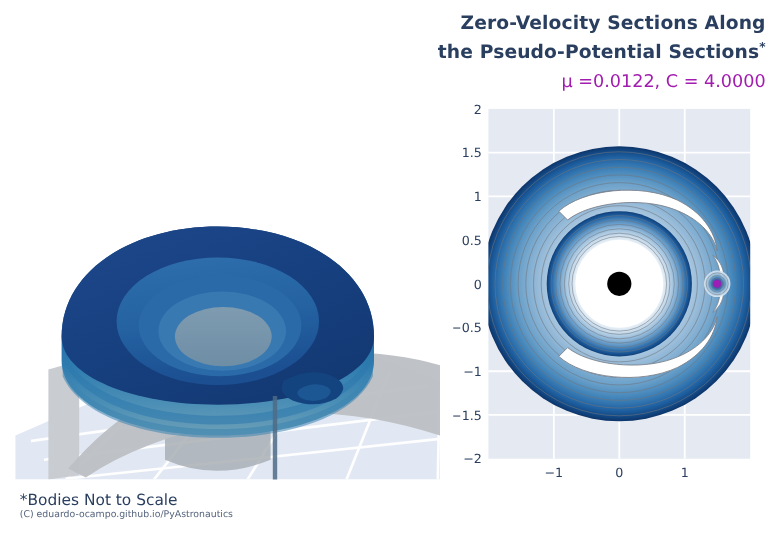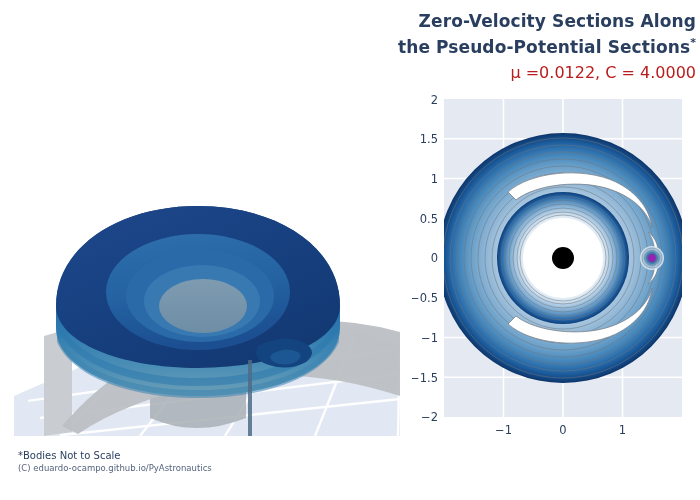"μ =0.0122, C = 4.0000" .subtitle-line { color: #b91c1c -> #a21caf }
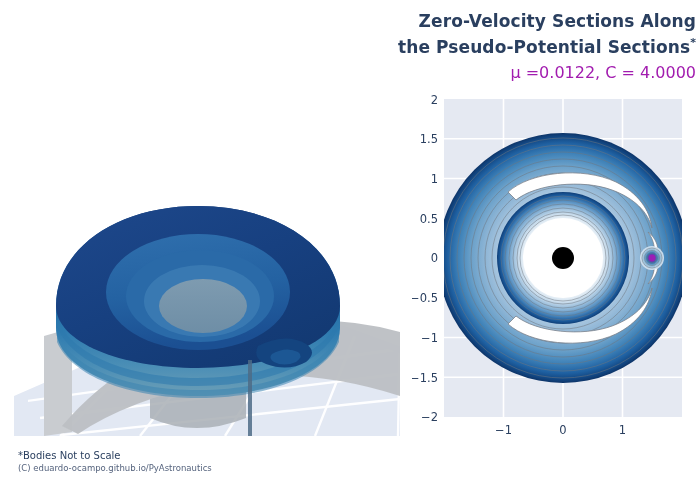"*Bodies Not to Scale" .foot1 { font-size: 10px -> 14px }
